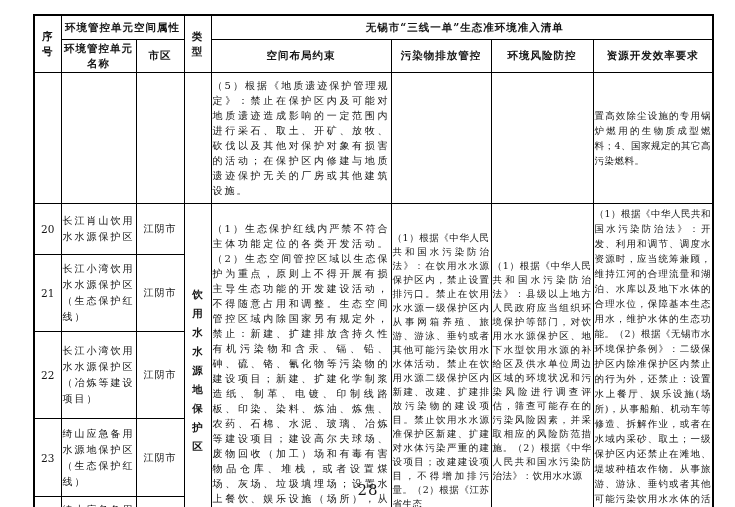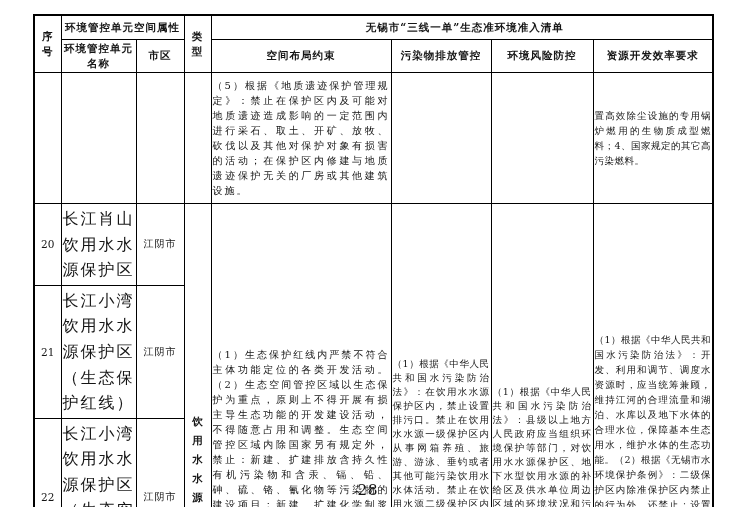"长江肖山饮用水水源保护区" .name-cell { font-size: 16px -> 10px }
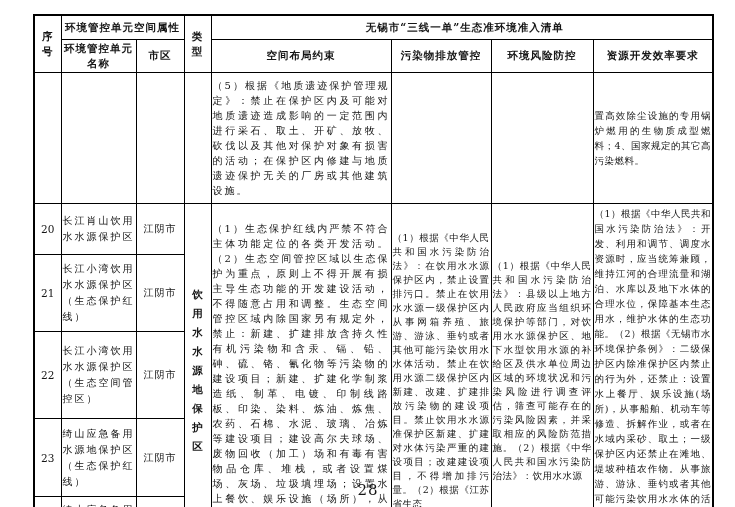"长江小湾饮用水水源保护区（生态空间管控区）" td.name-cell { text: 生态空间管控区 -> 冶炼等建设项目 }
